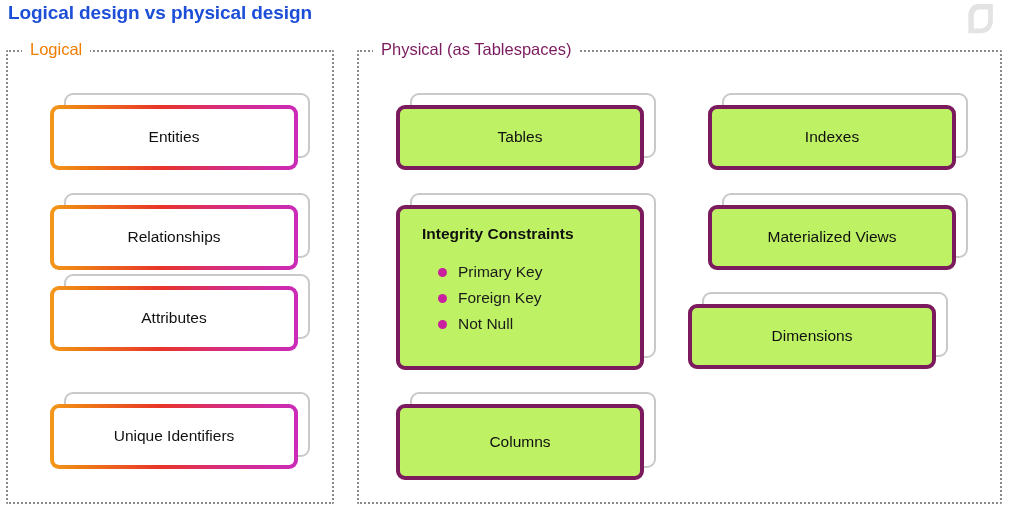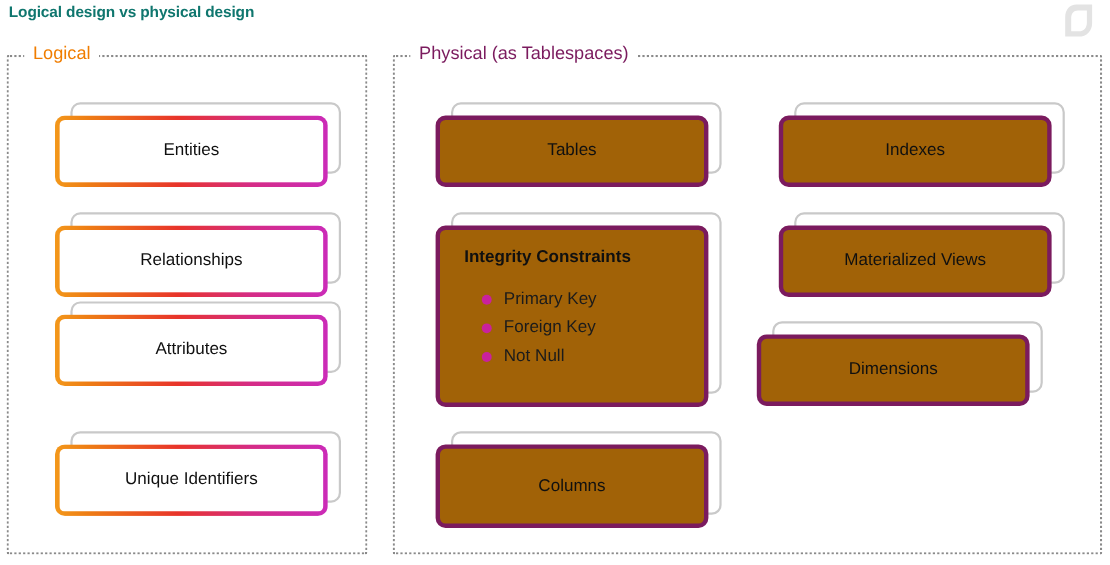"Logical design vs physical design" #page-title { color: #0f766e -> #1d4ed8; font-size: 14px -> 19px }
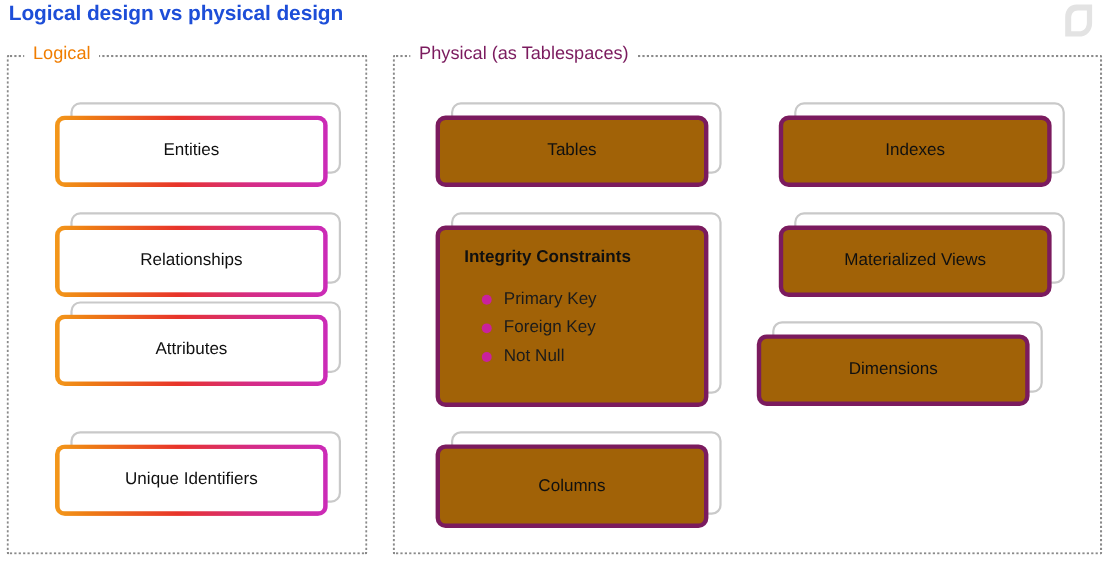"Tables" .card .front { background: #a16207 -> #bef264 }
